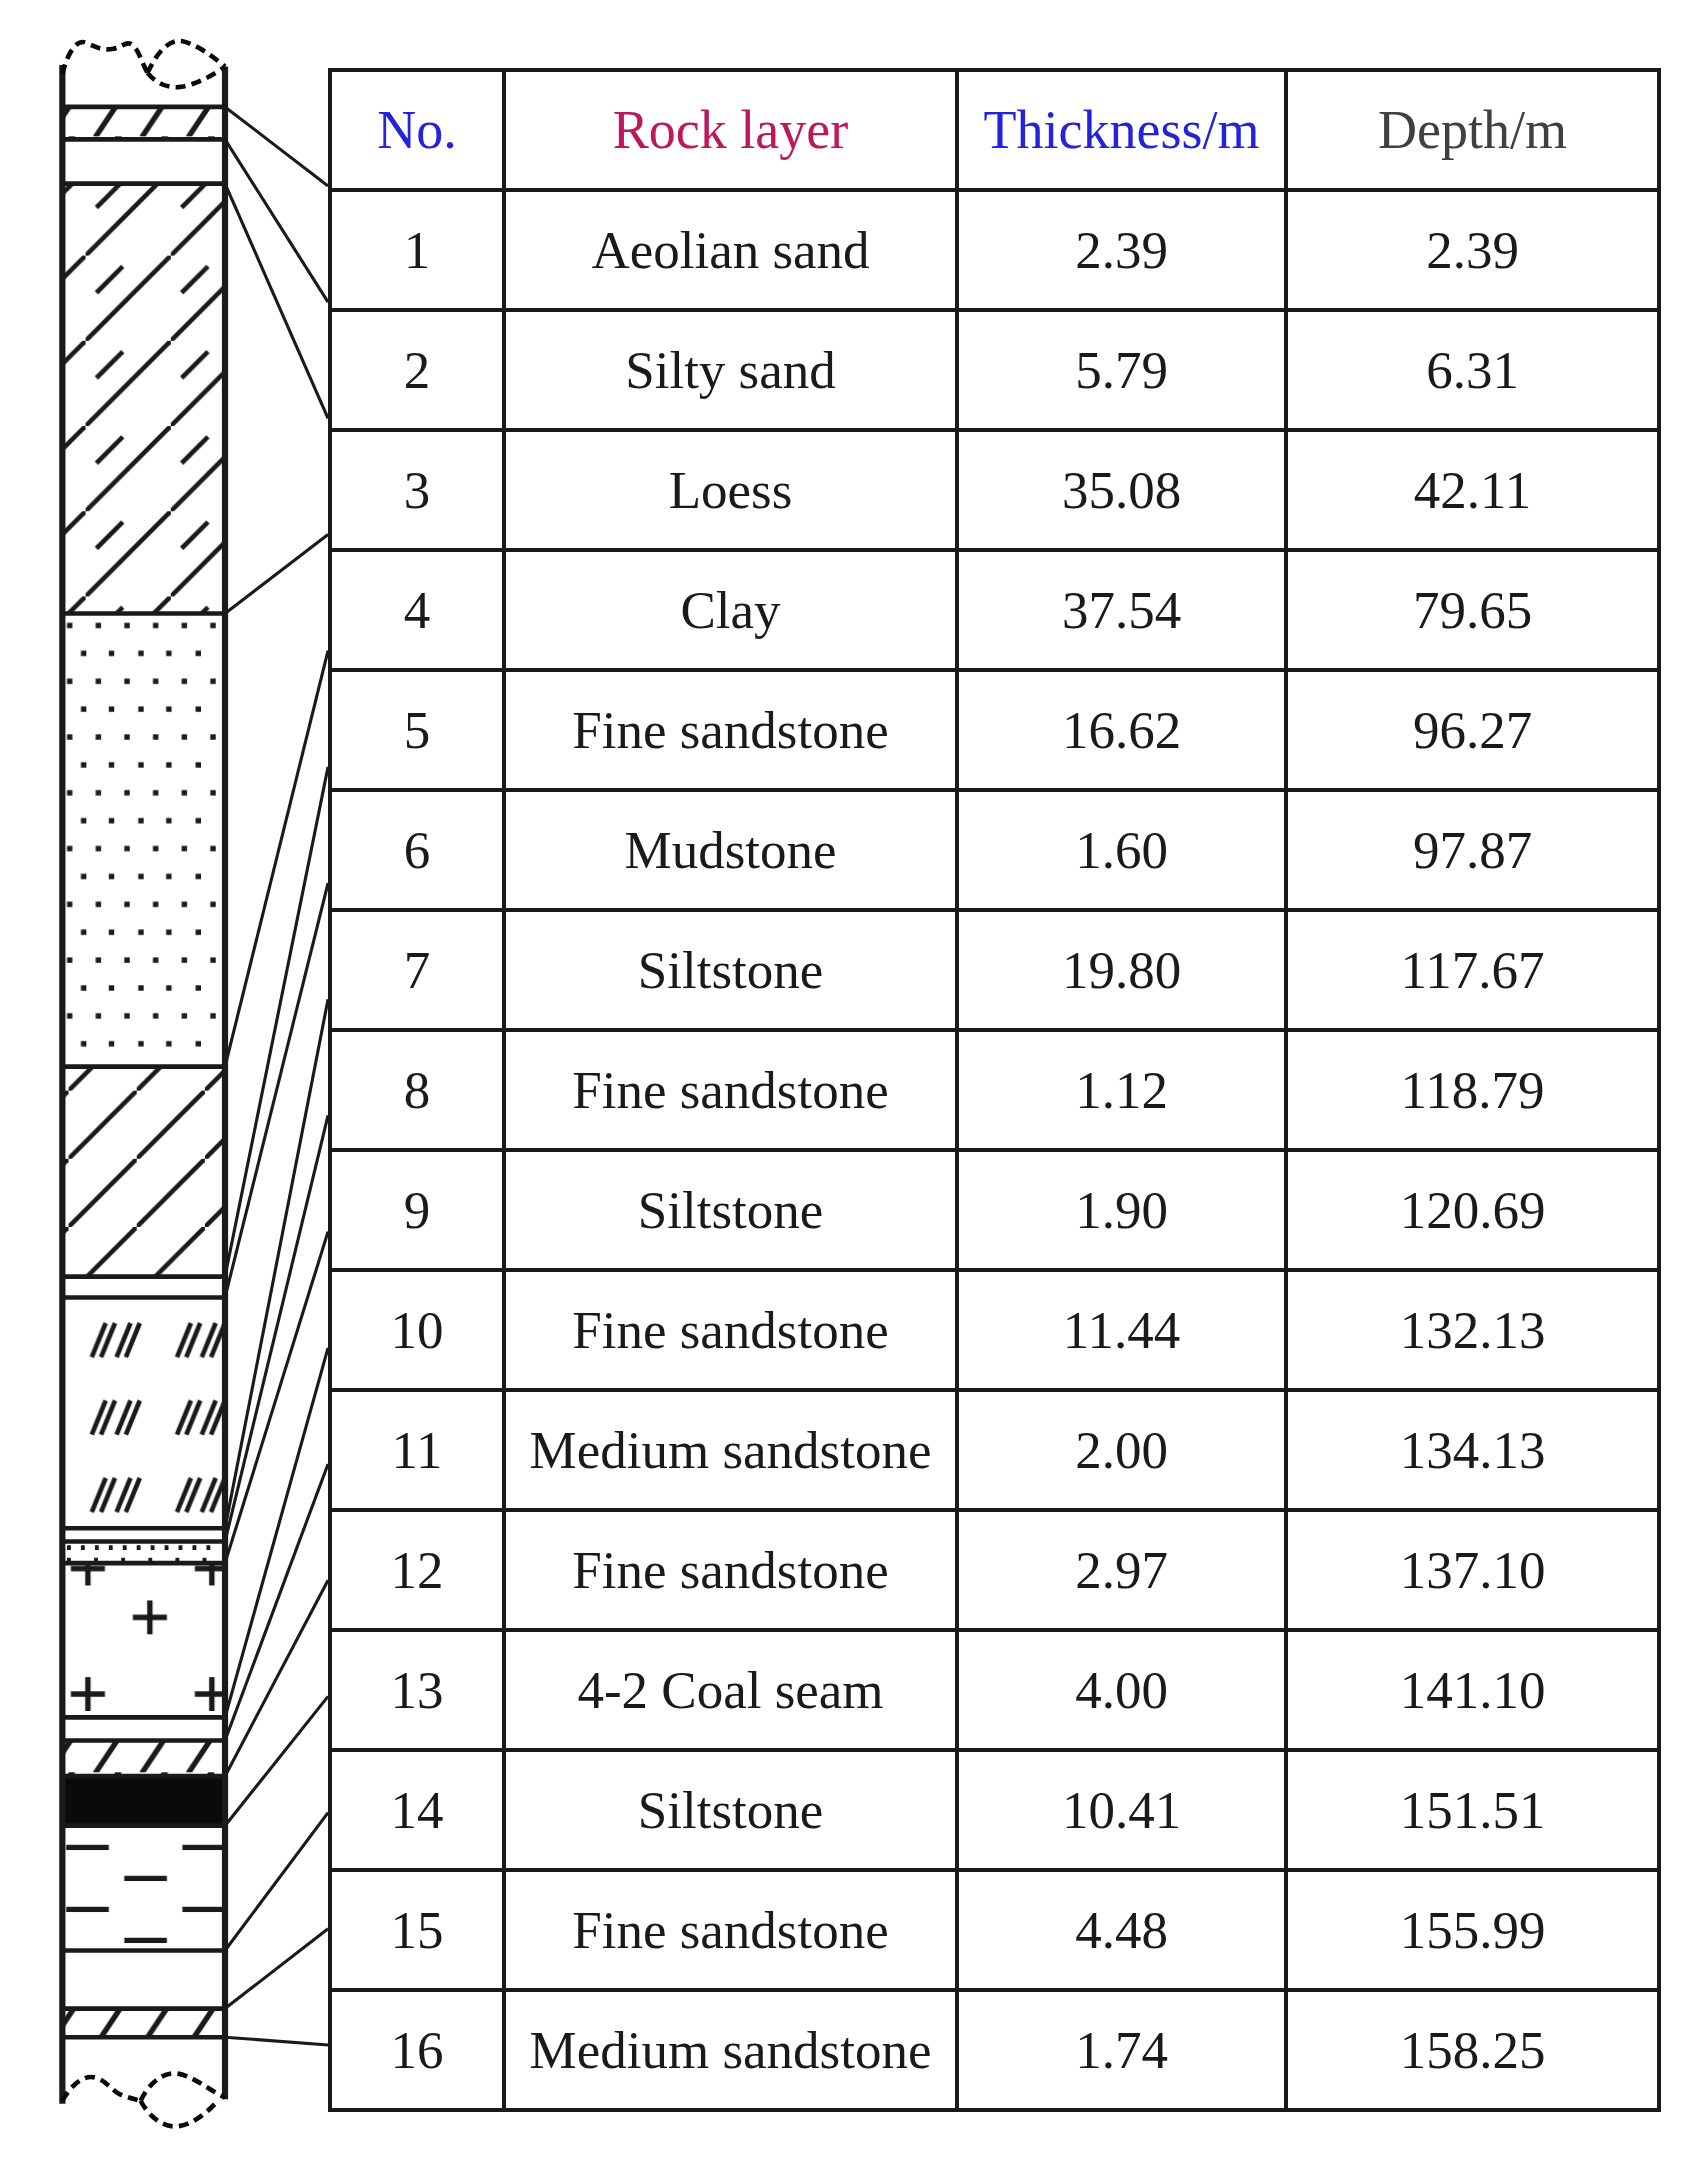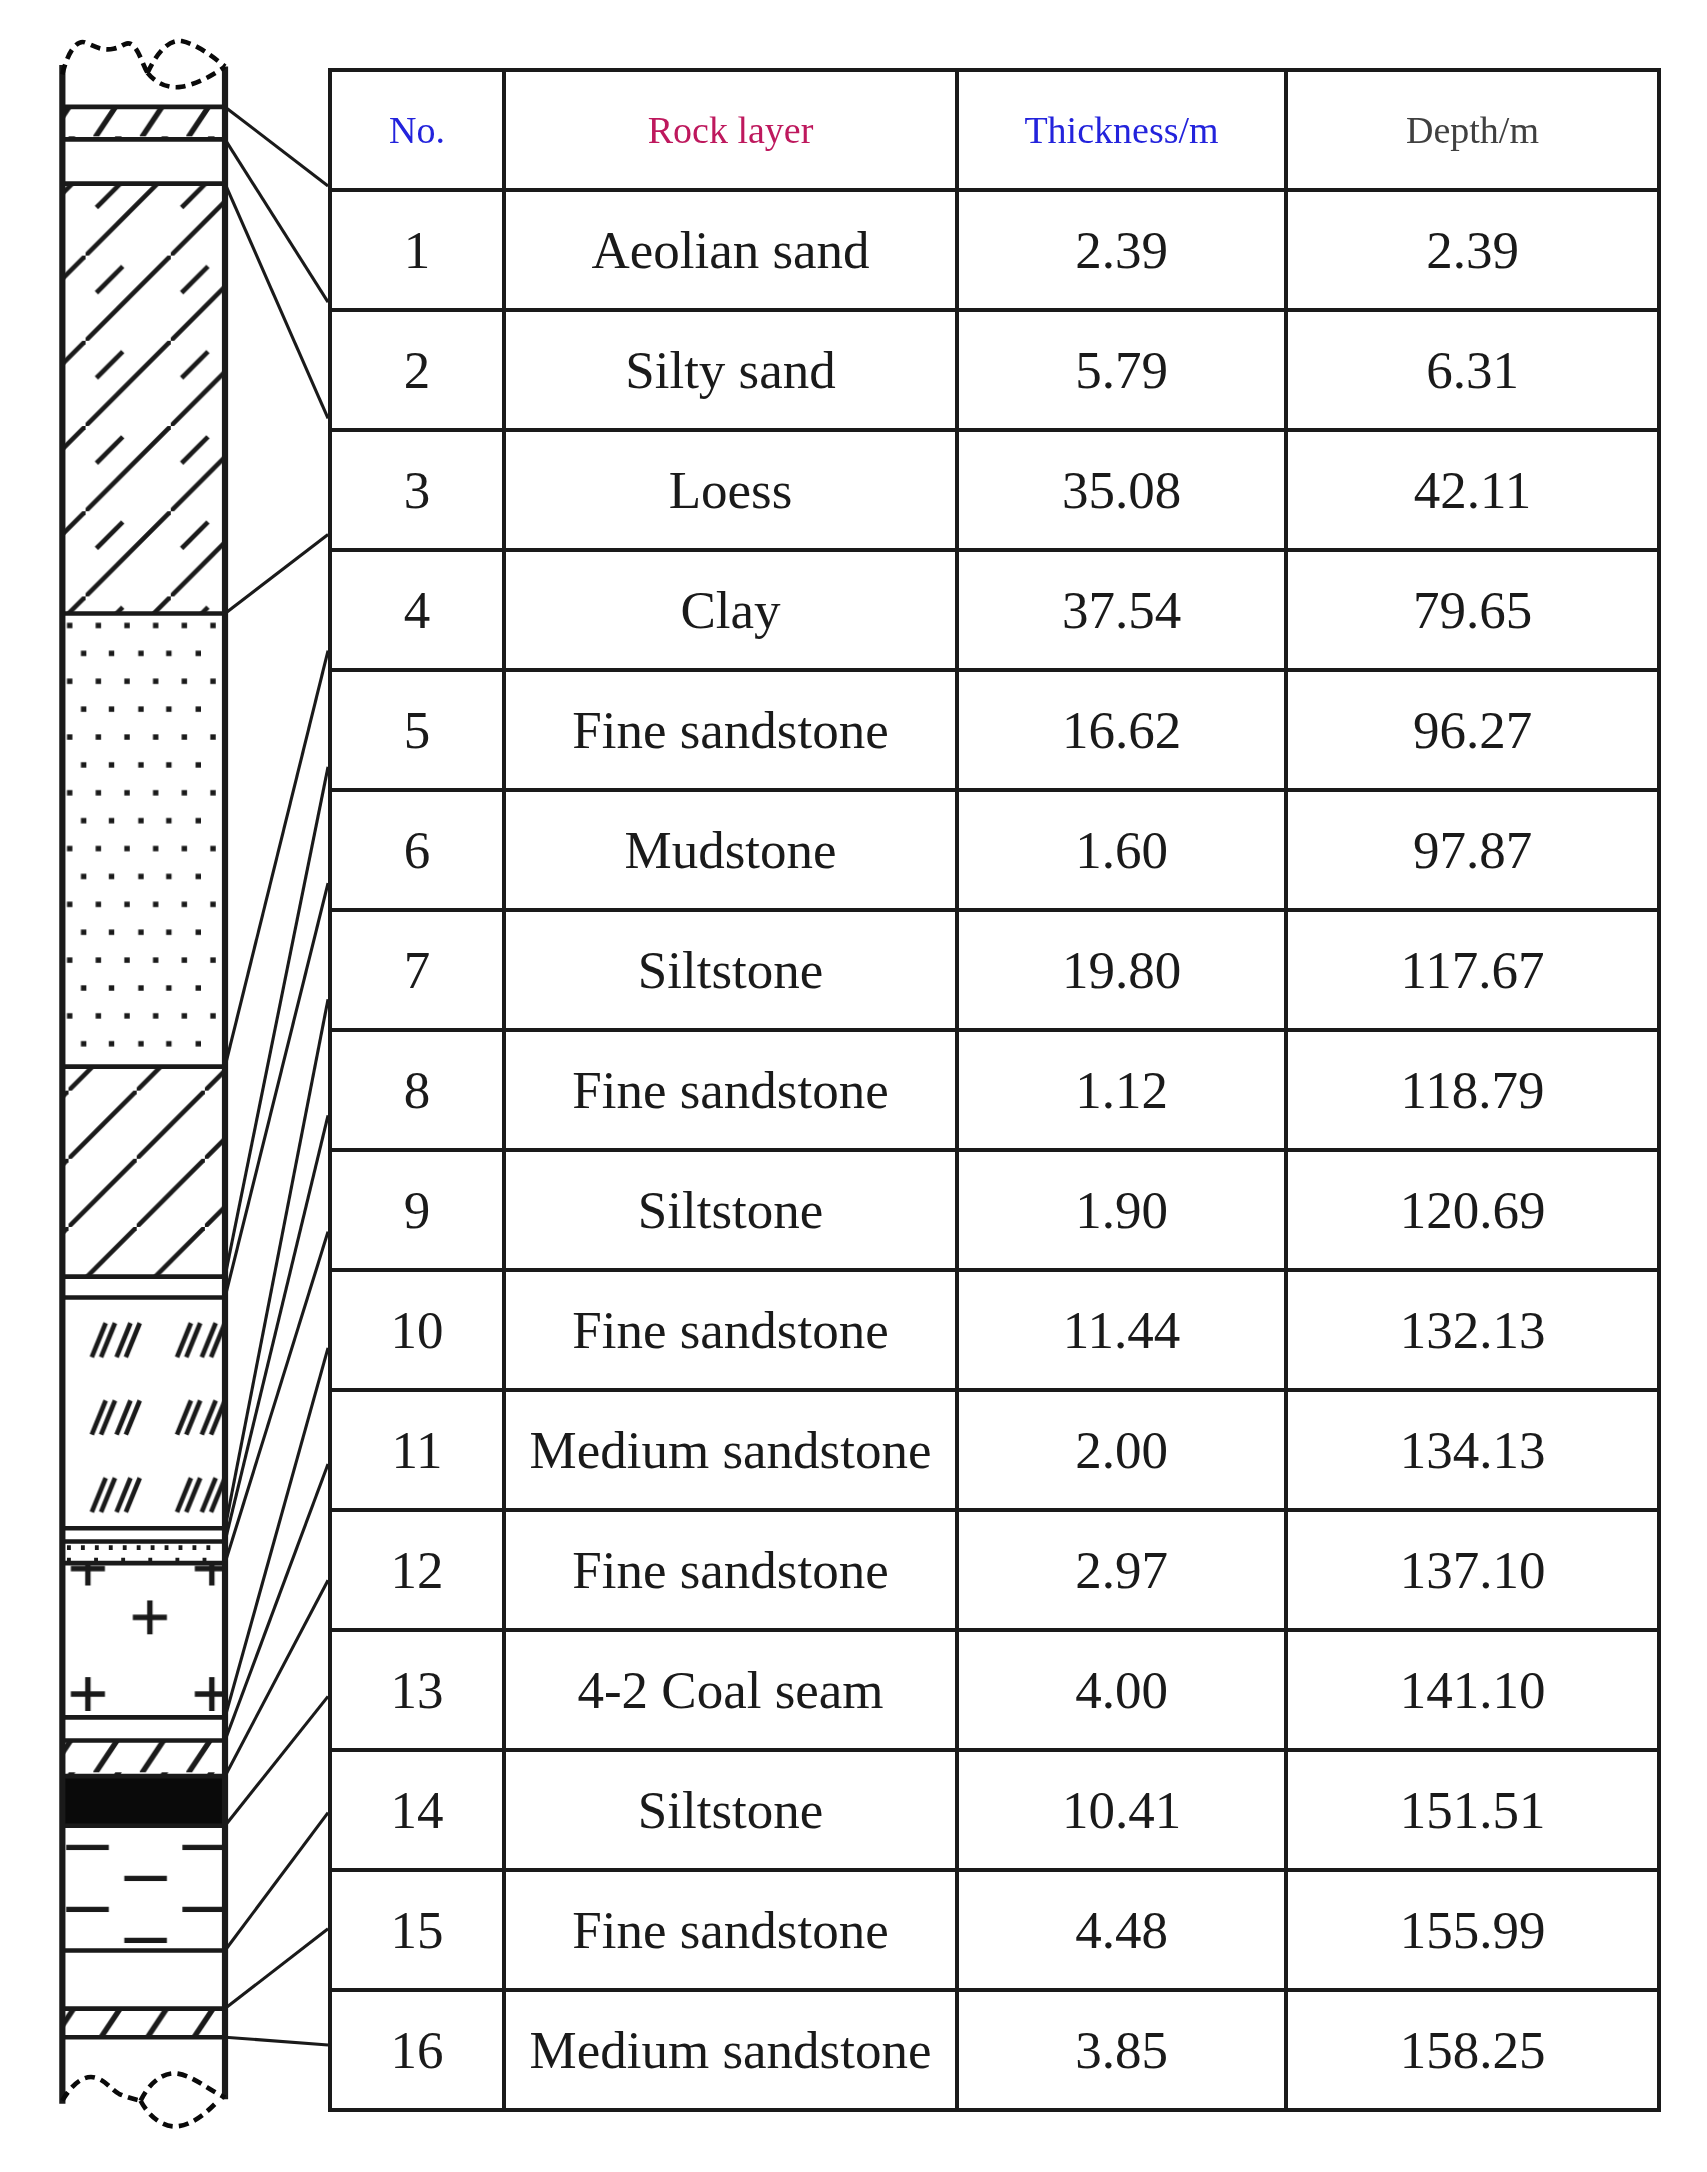"No." #strat-table th { font-size: 38px -> 54px }
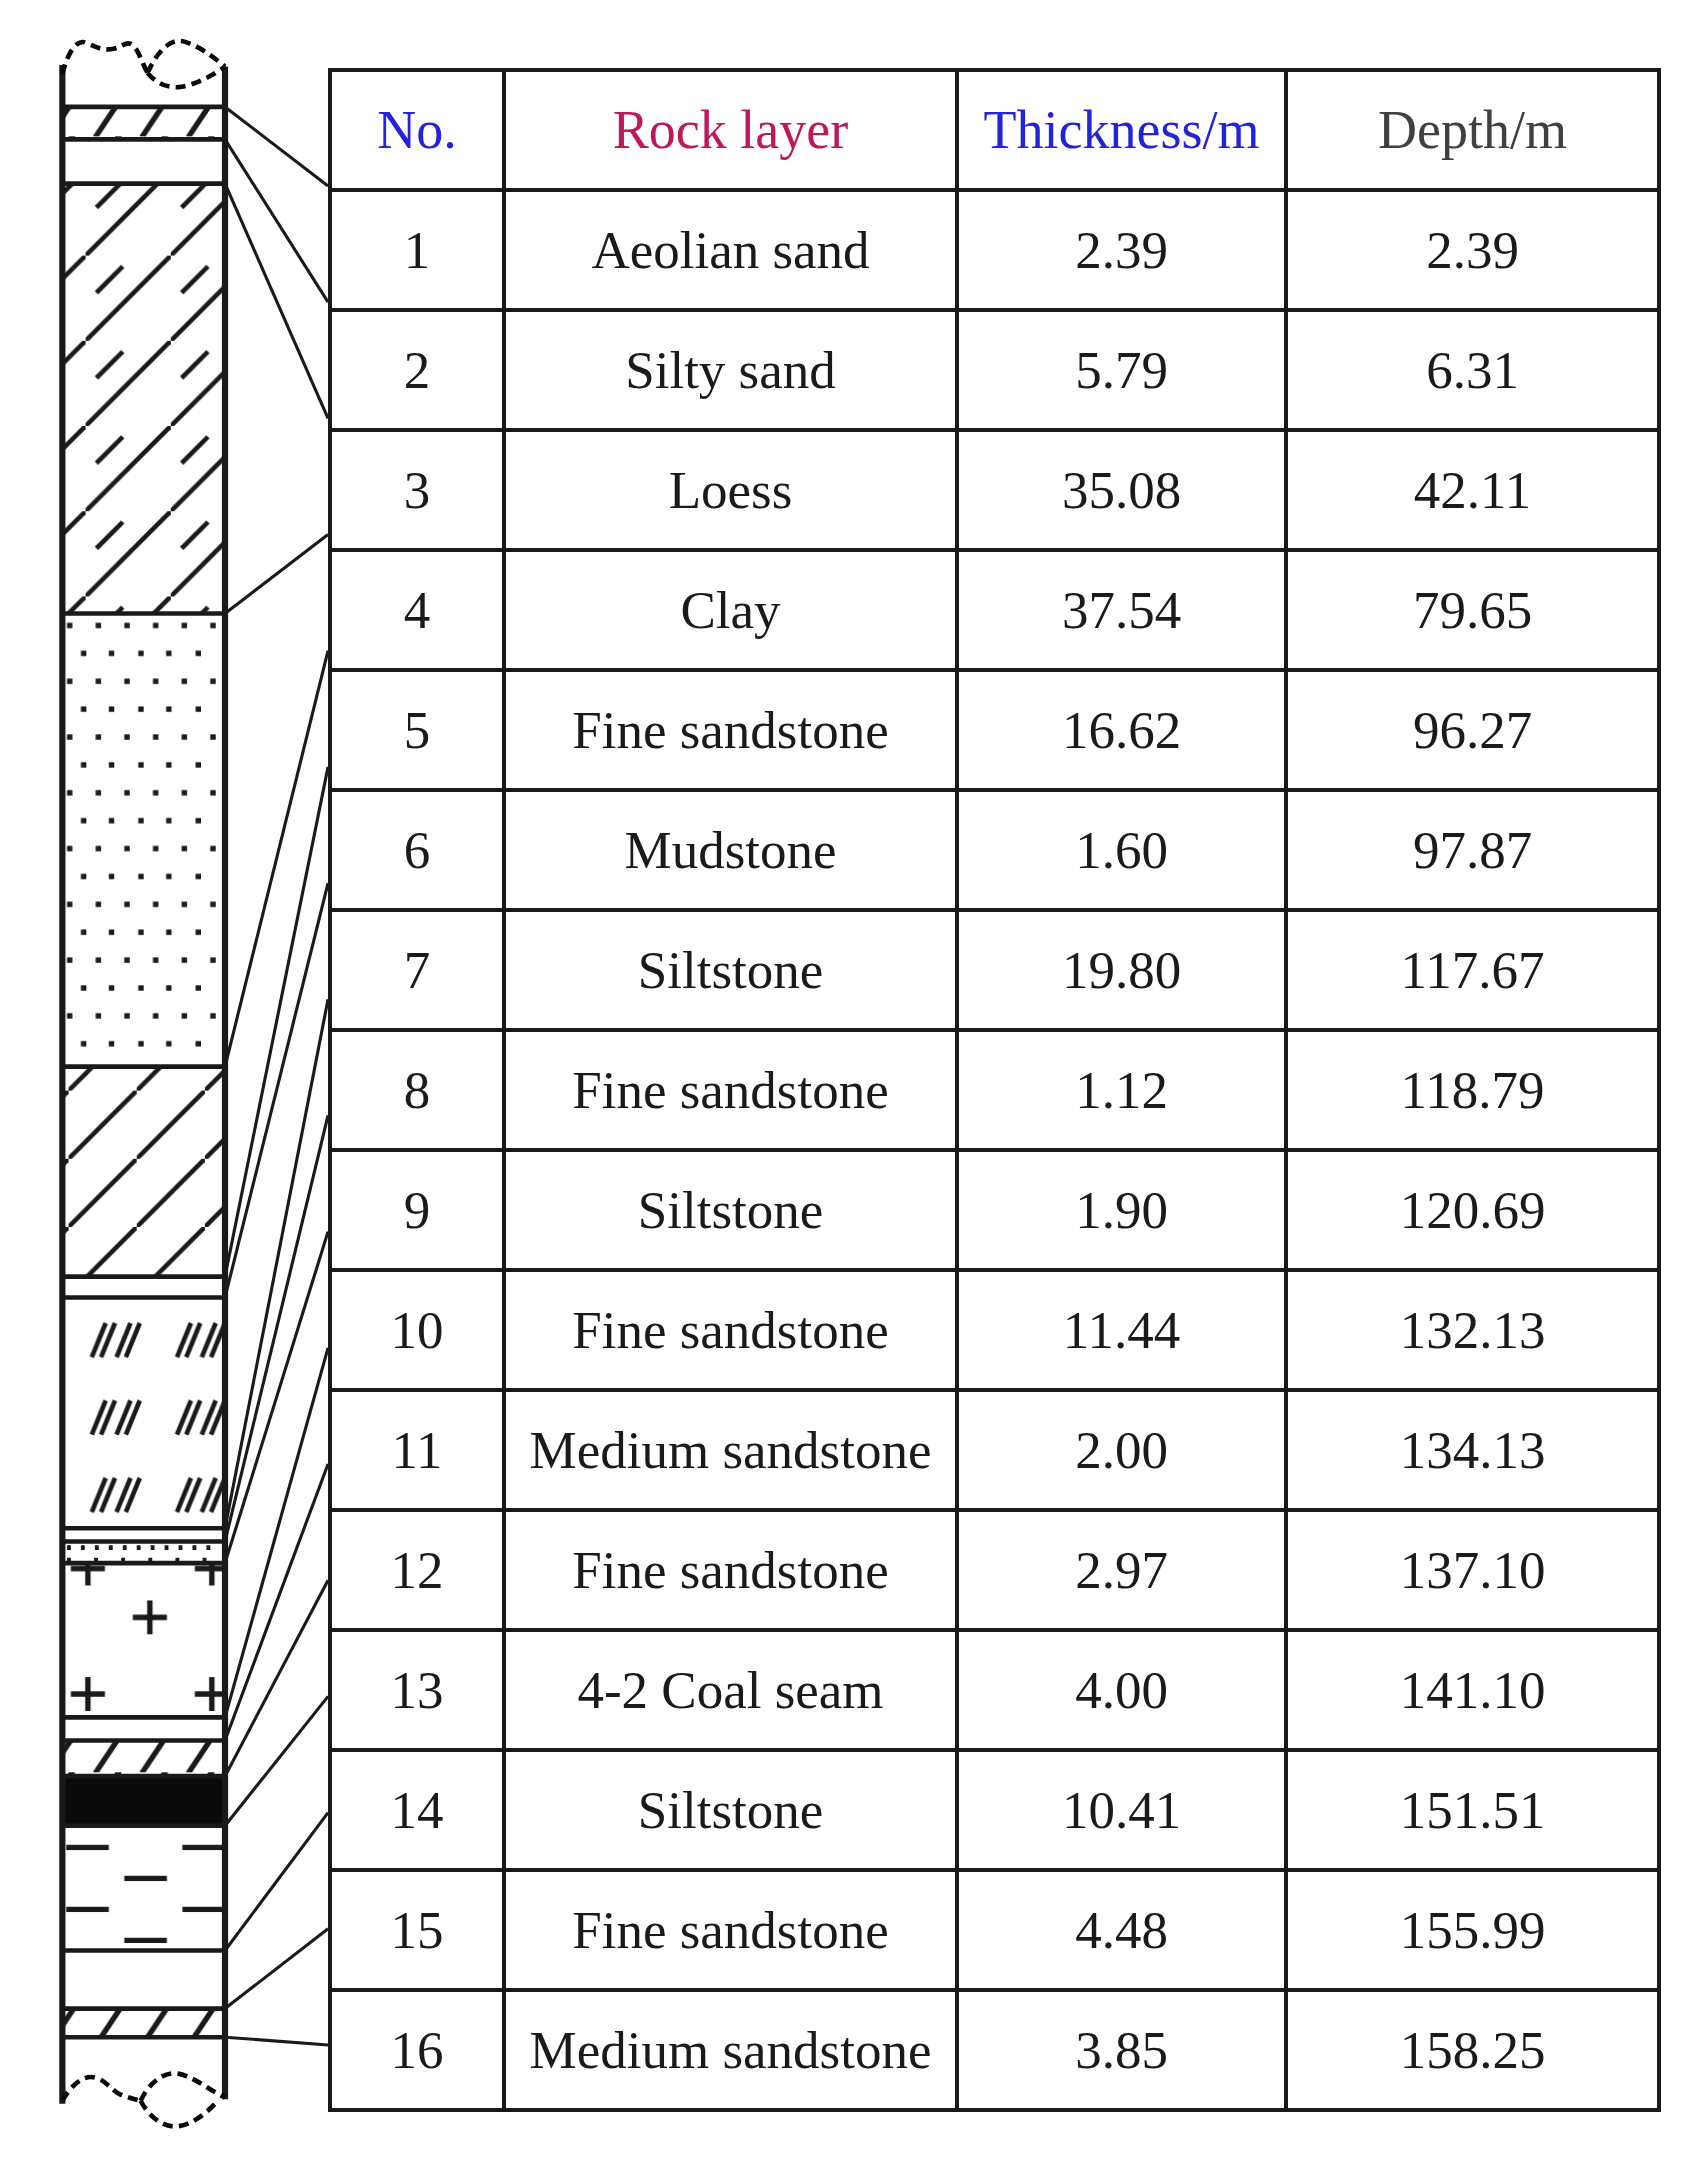"3.85" td { text: 3.85 -> 1.74 }
